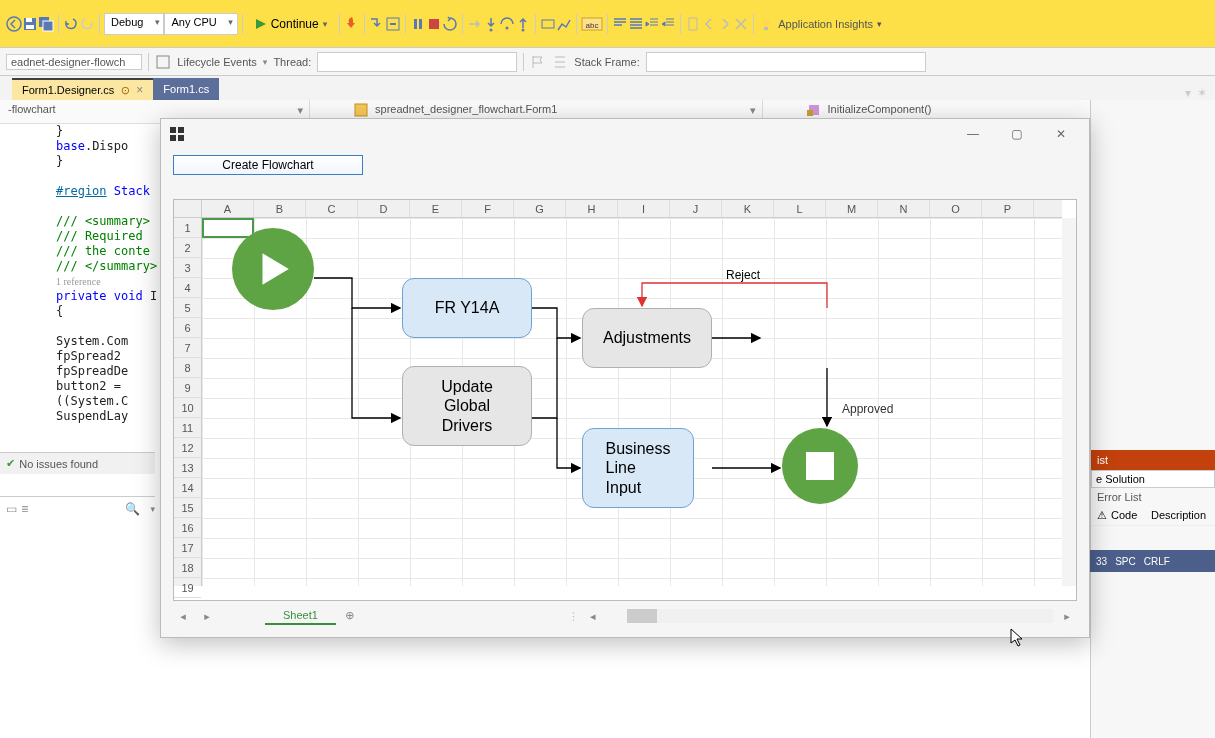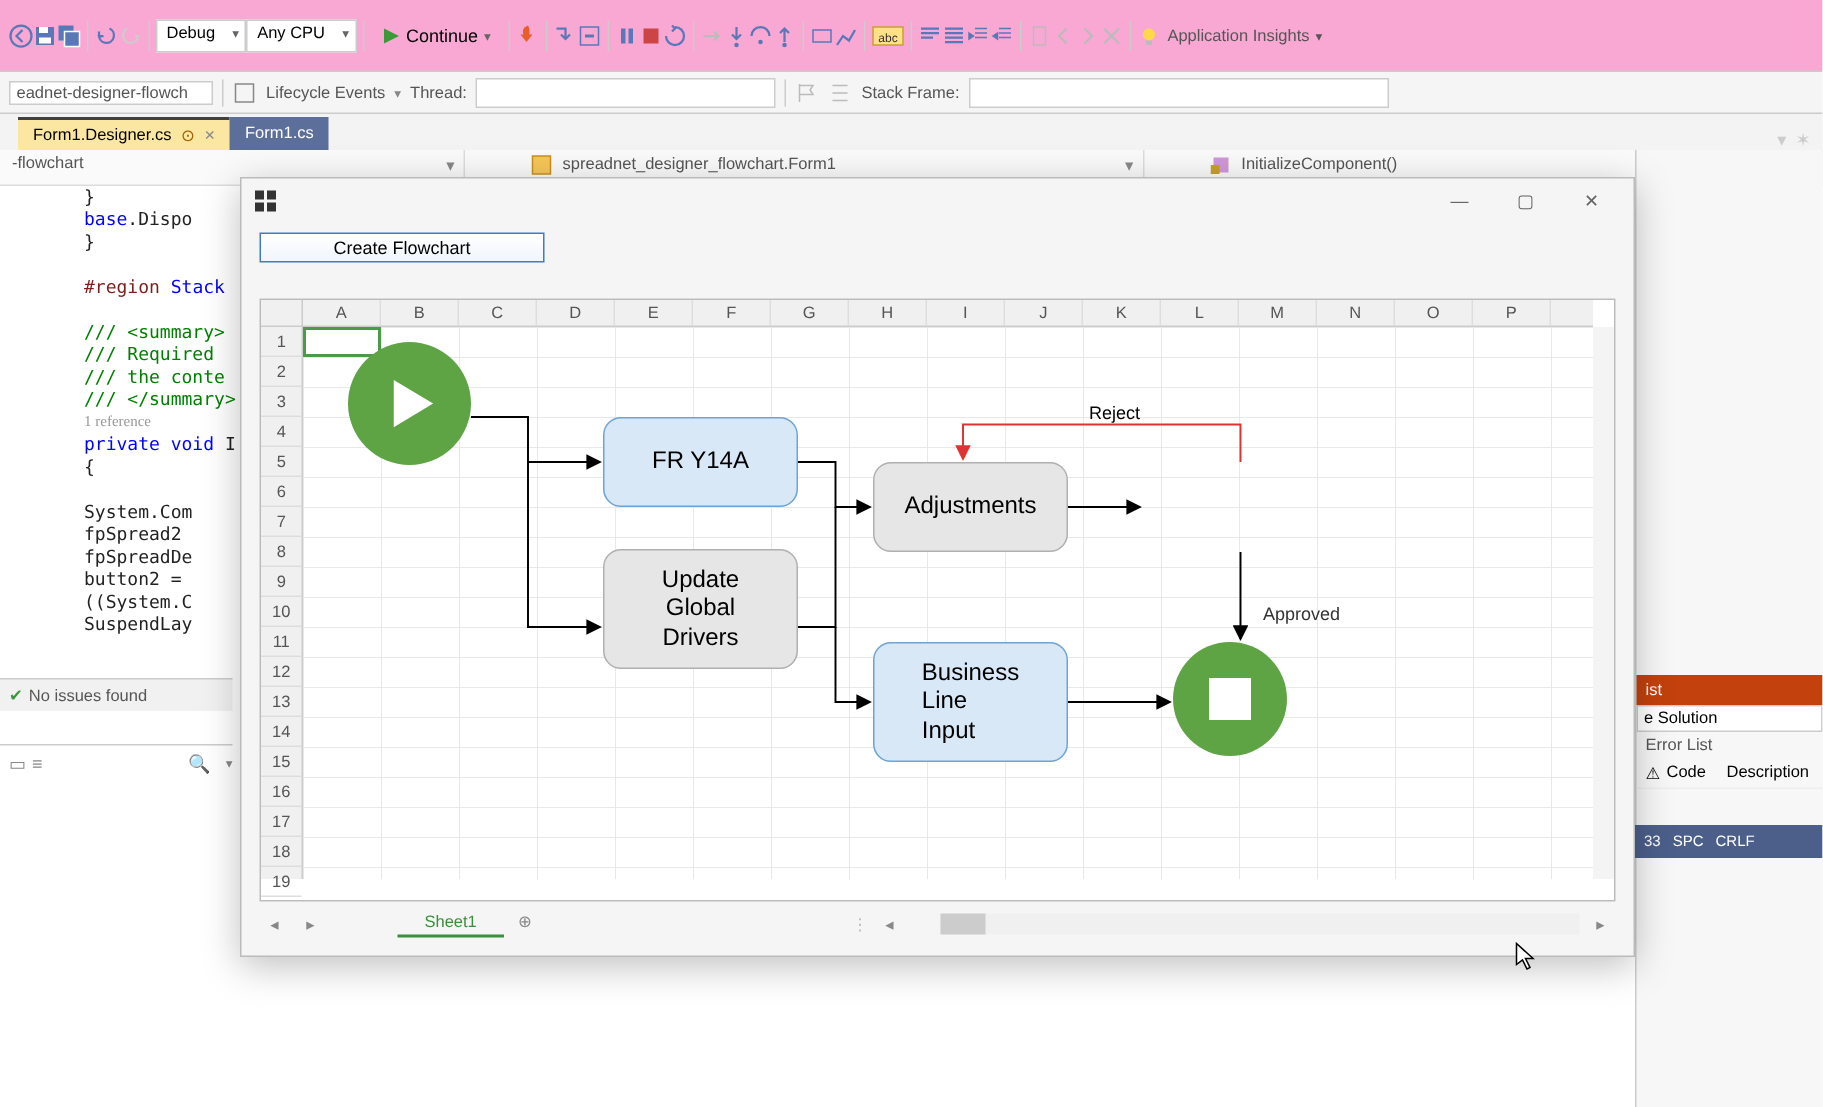"Debug" .toolbar-top { background: #f9a8d4 -> #fde047 }
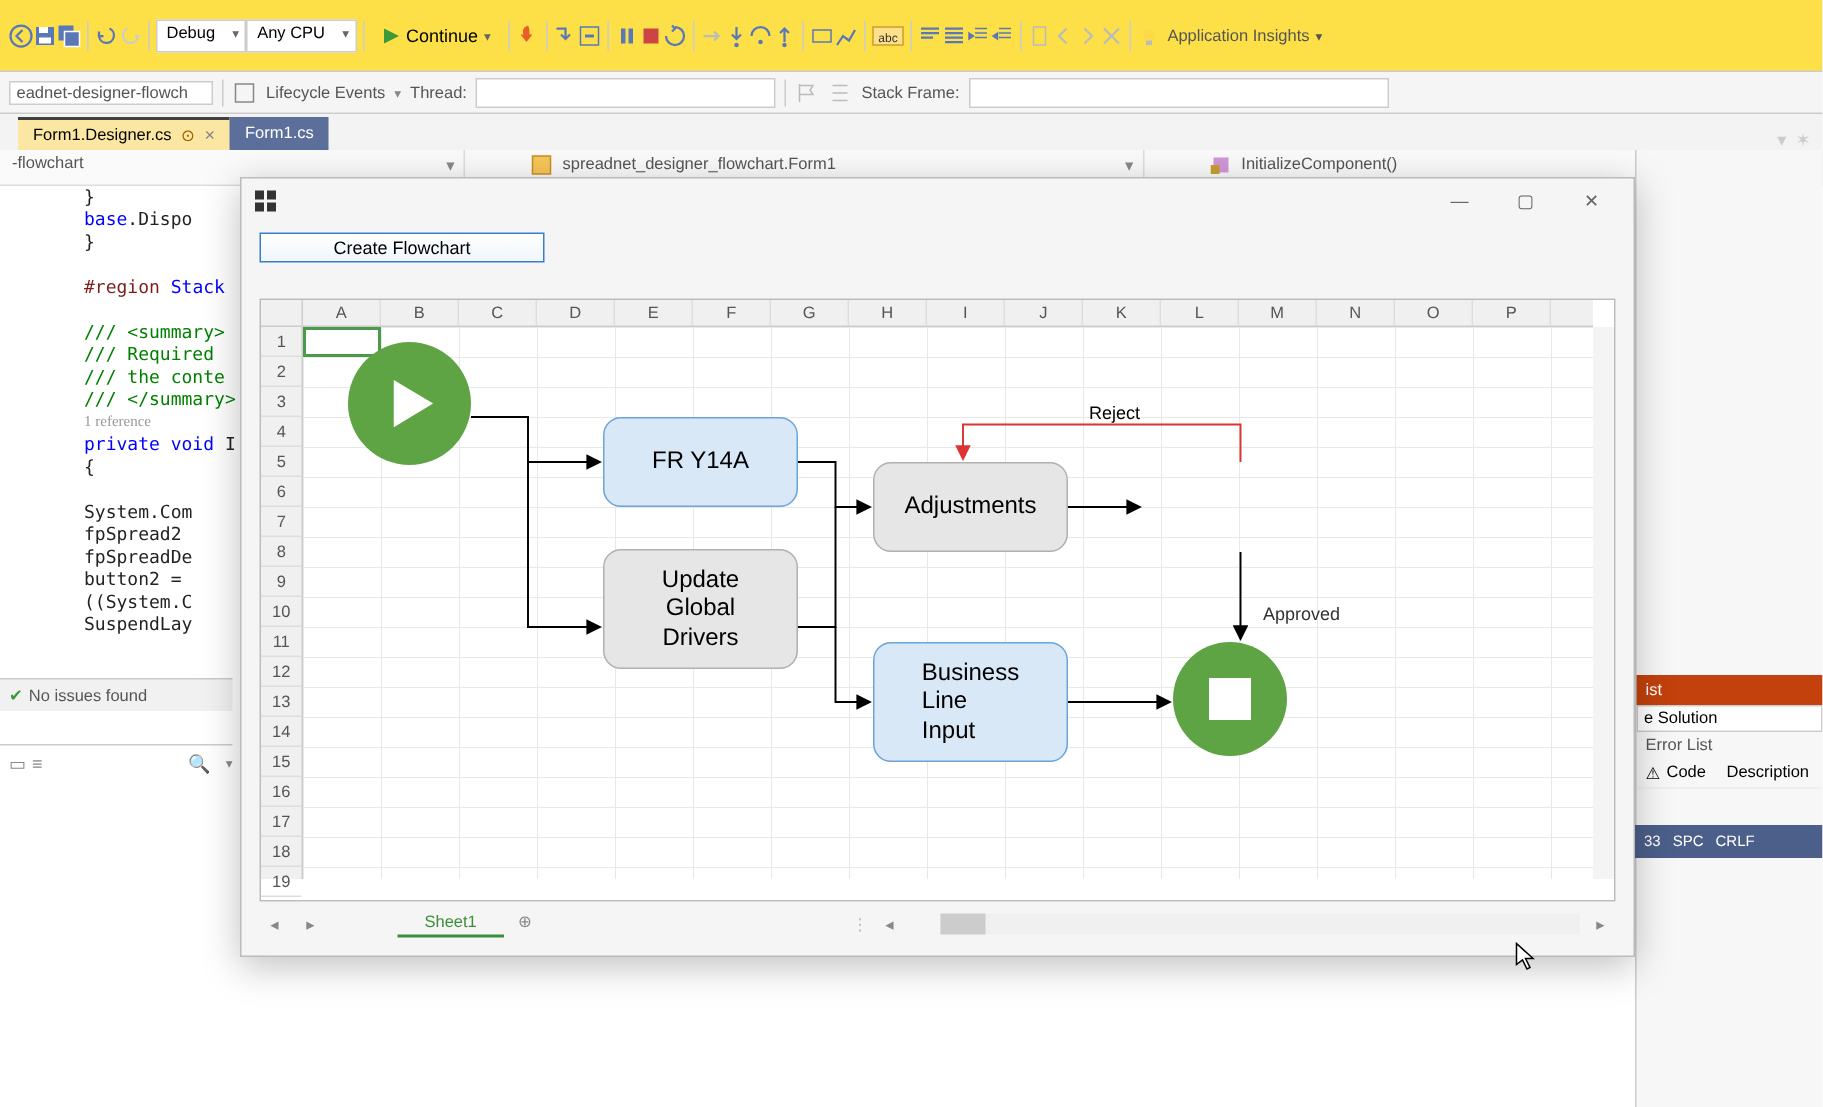"#region" .code-area .rg { color: #7f1d1d -> #0369a1; text-decoration: none -> underline }
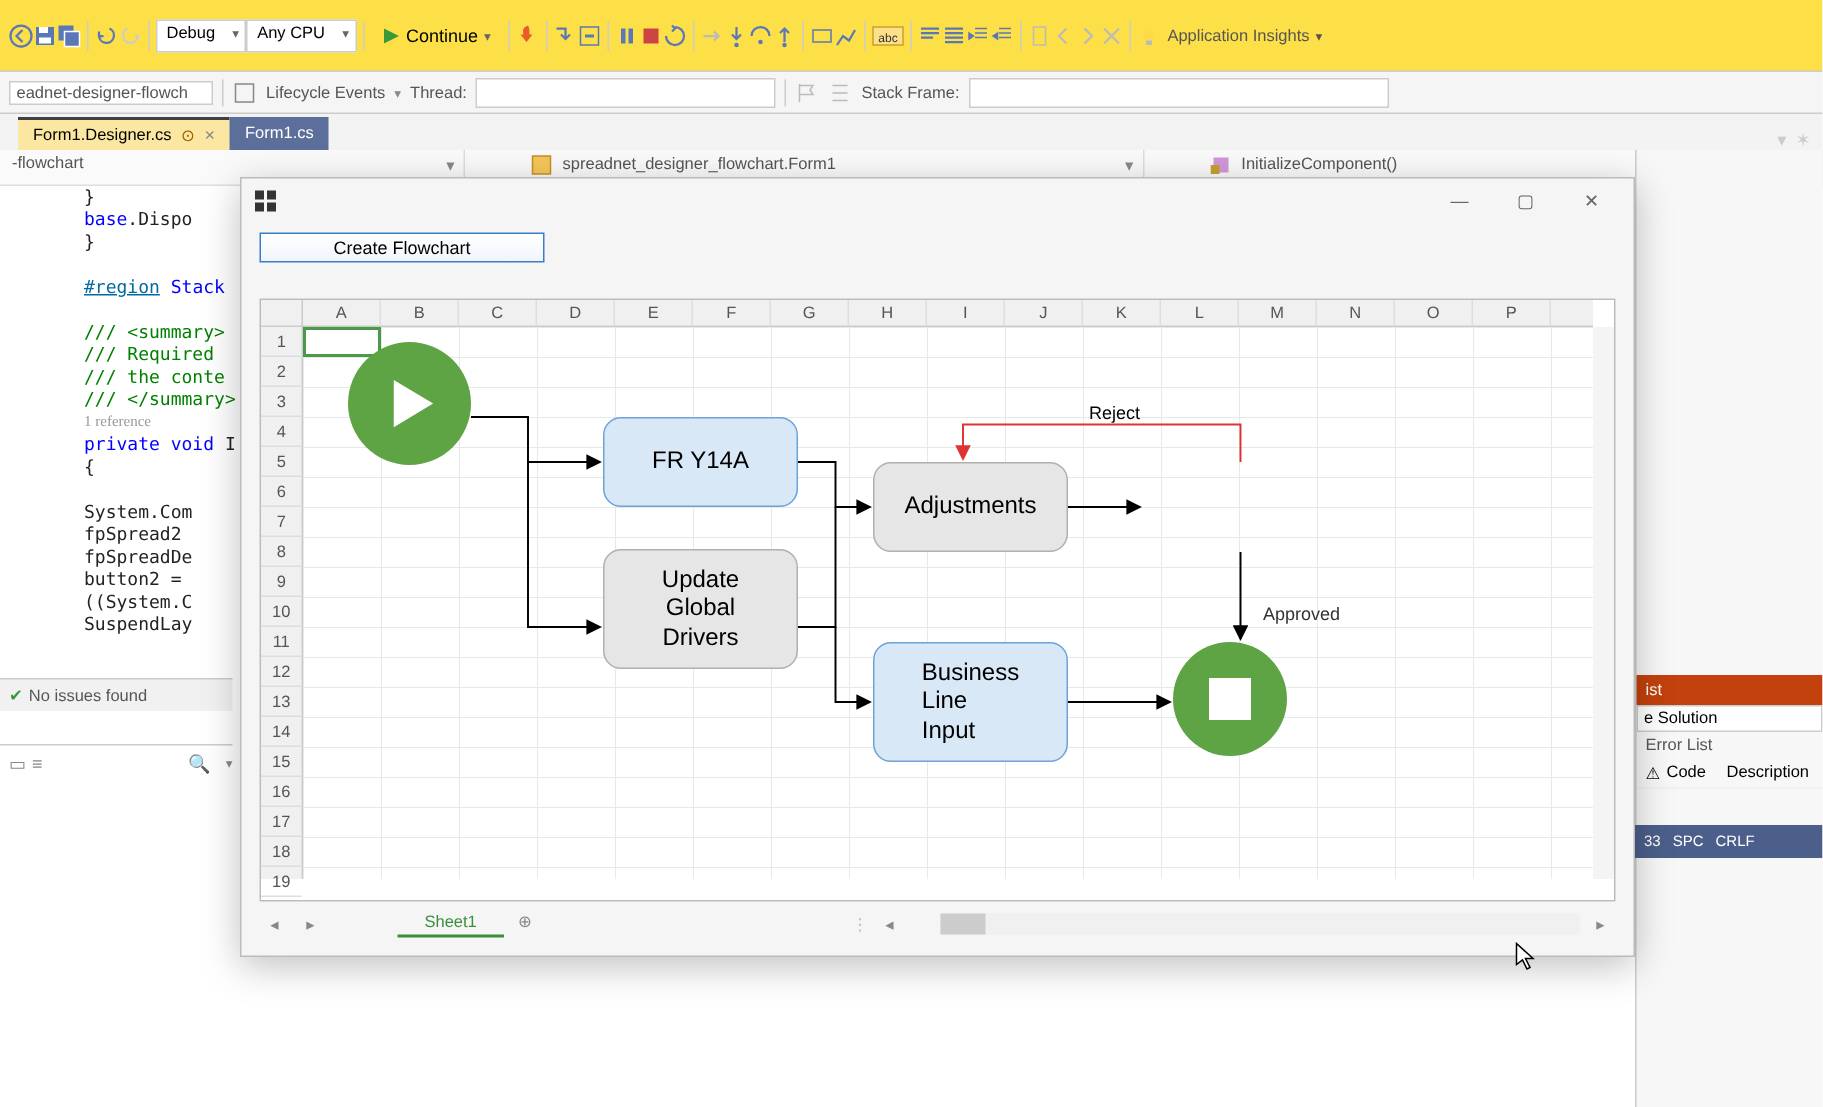"Business" .fc-bli { width: 130px -> 112px }
